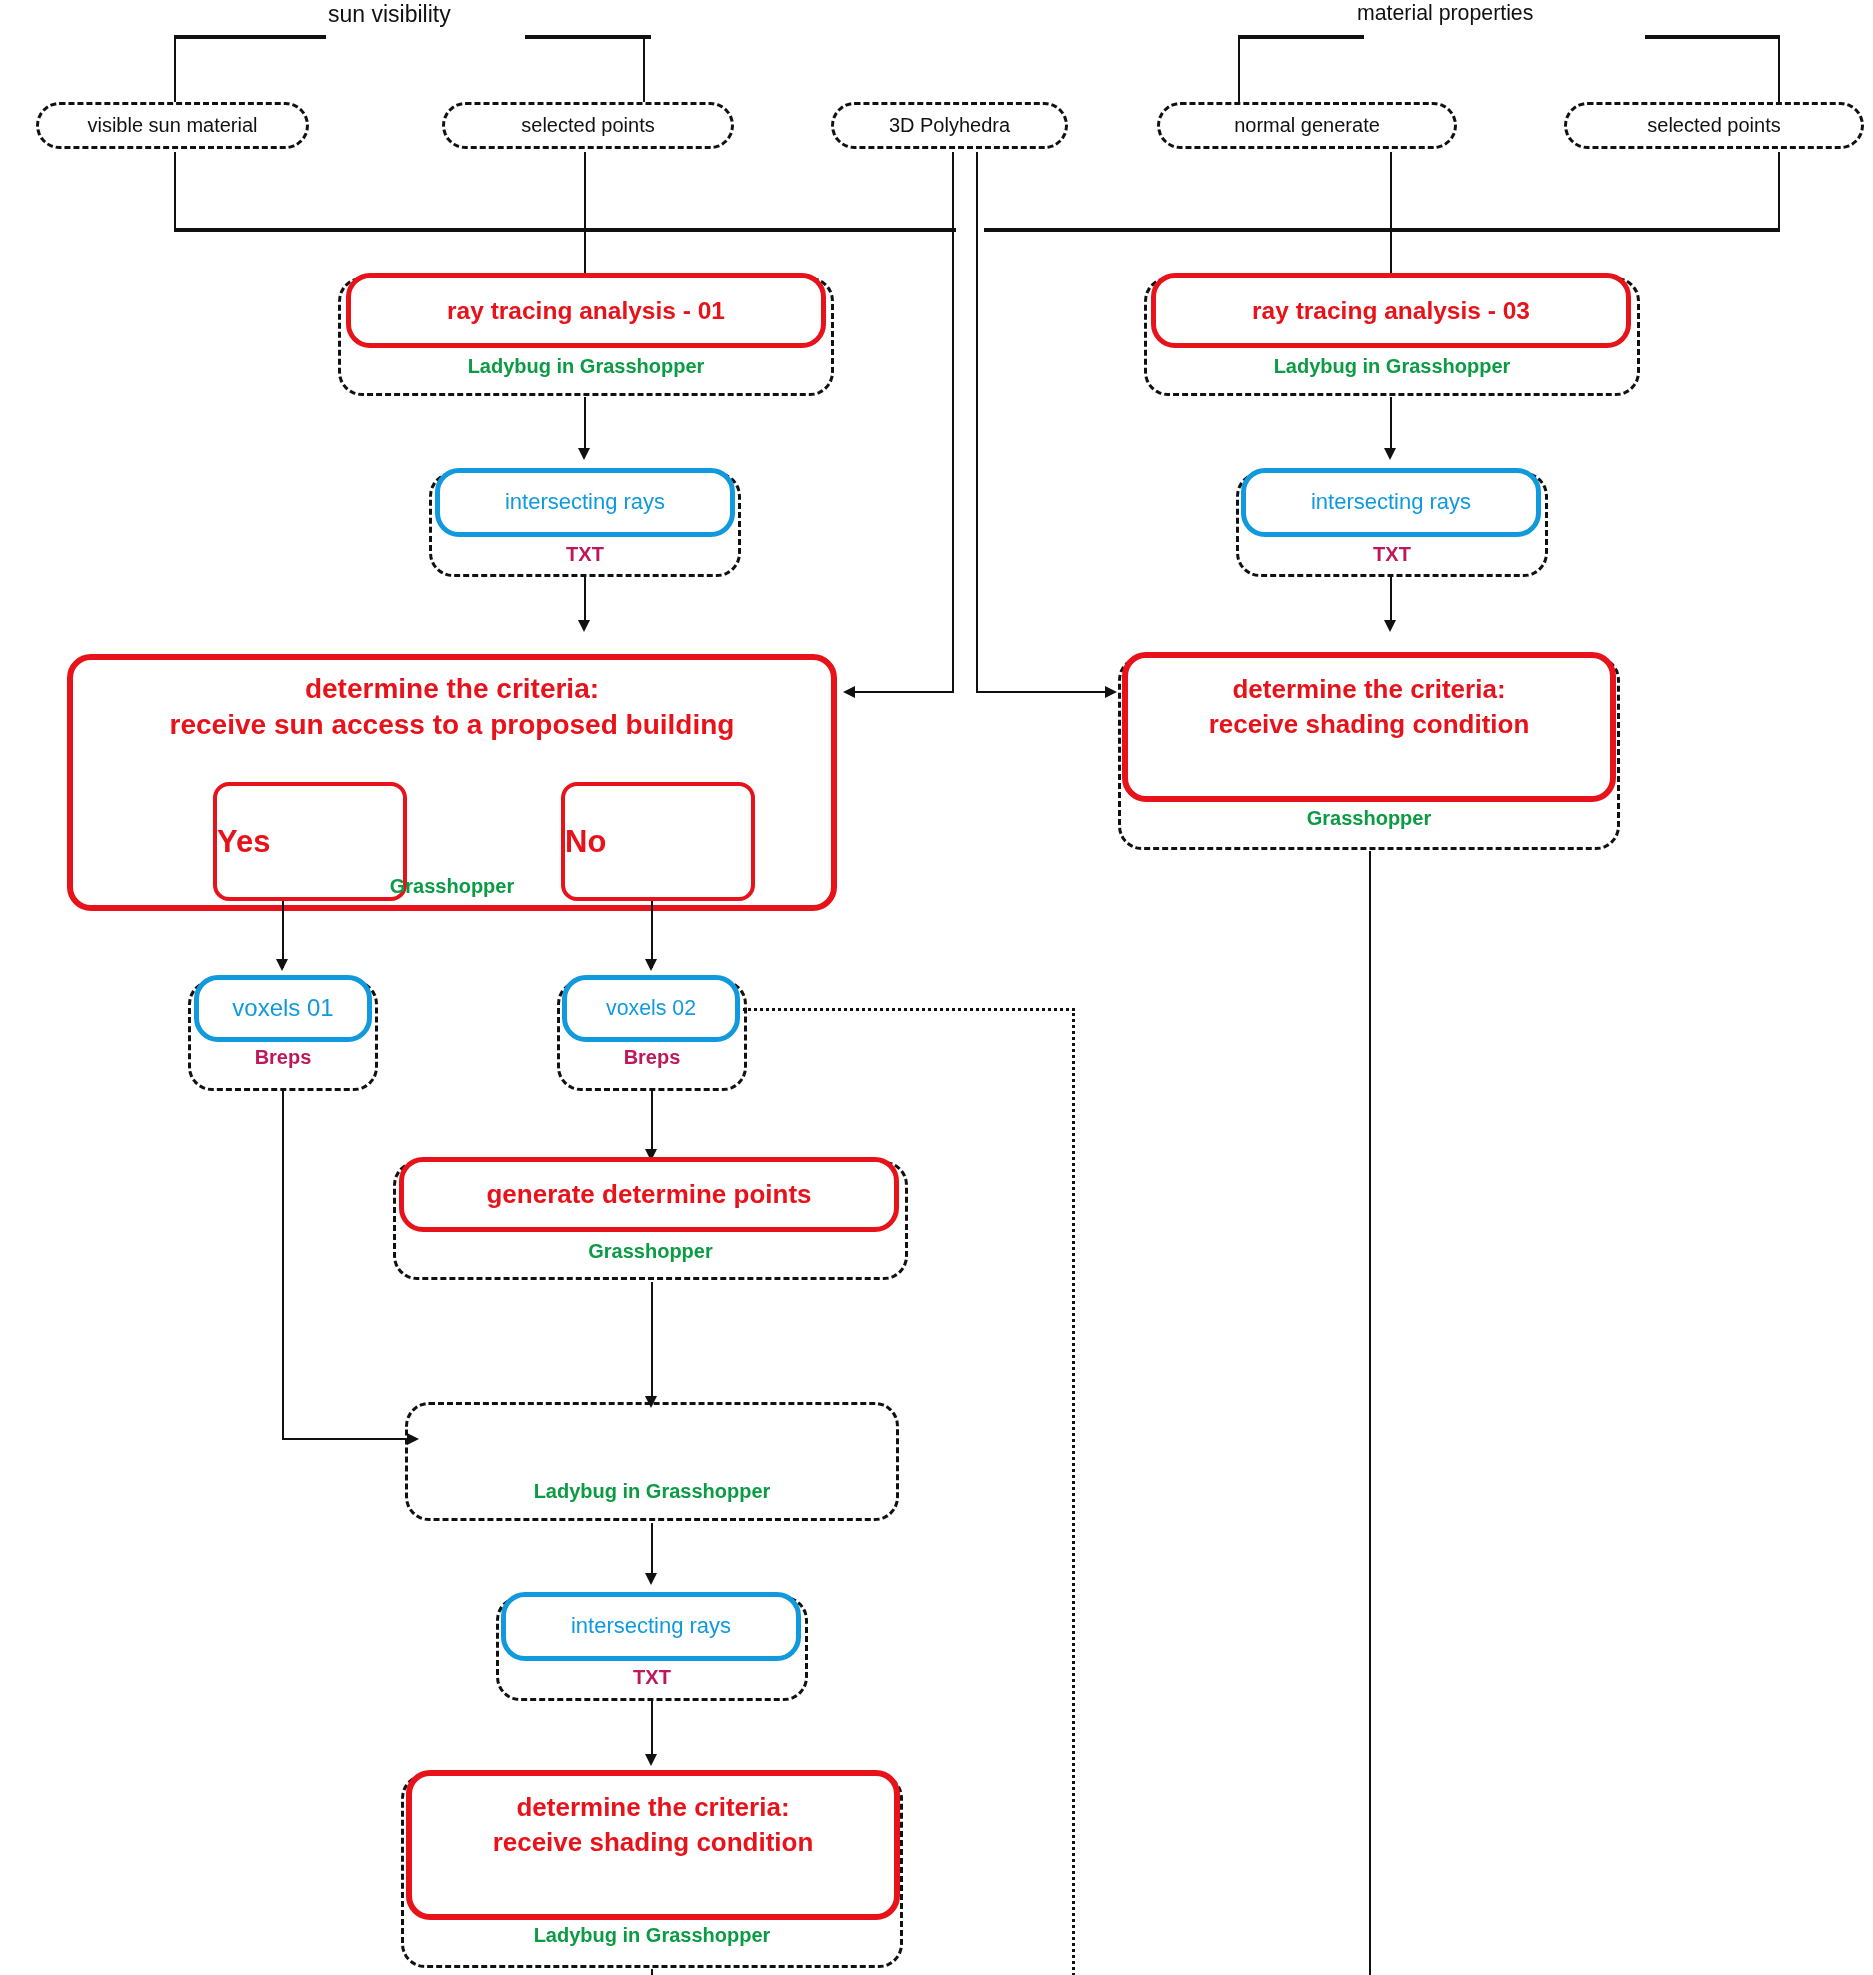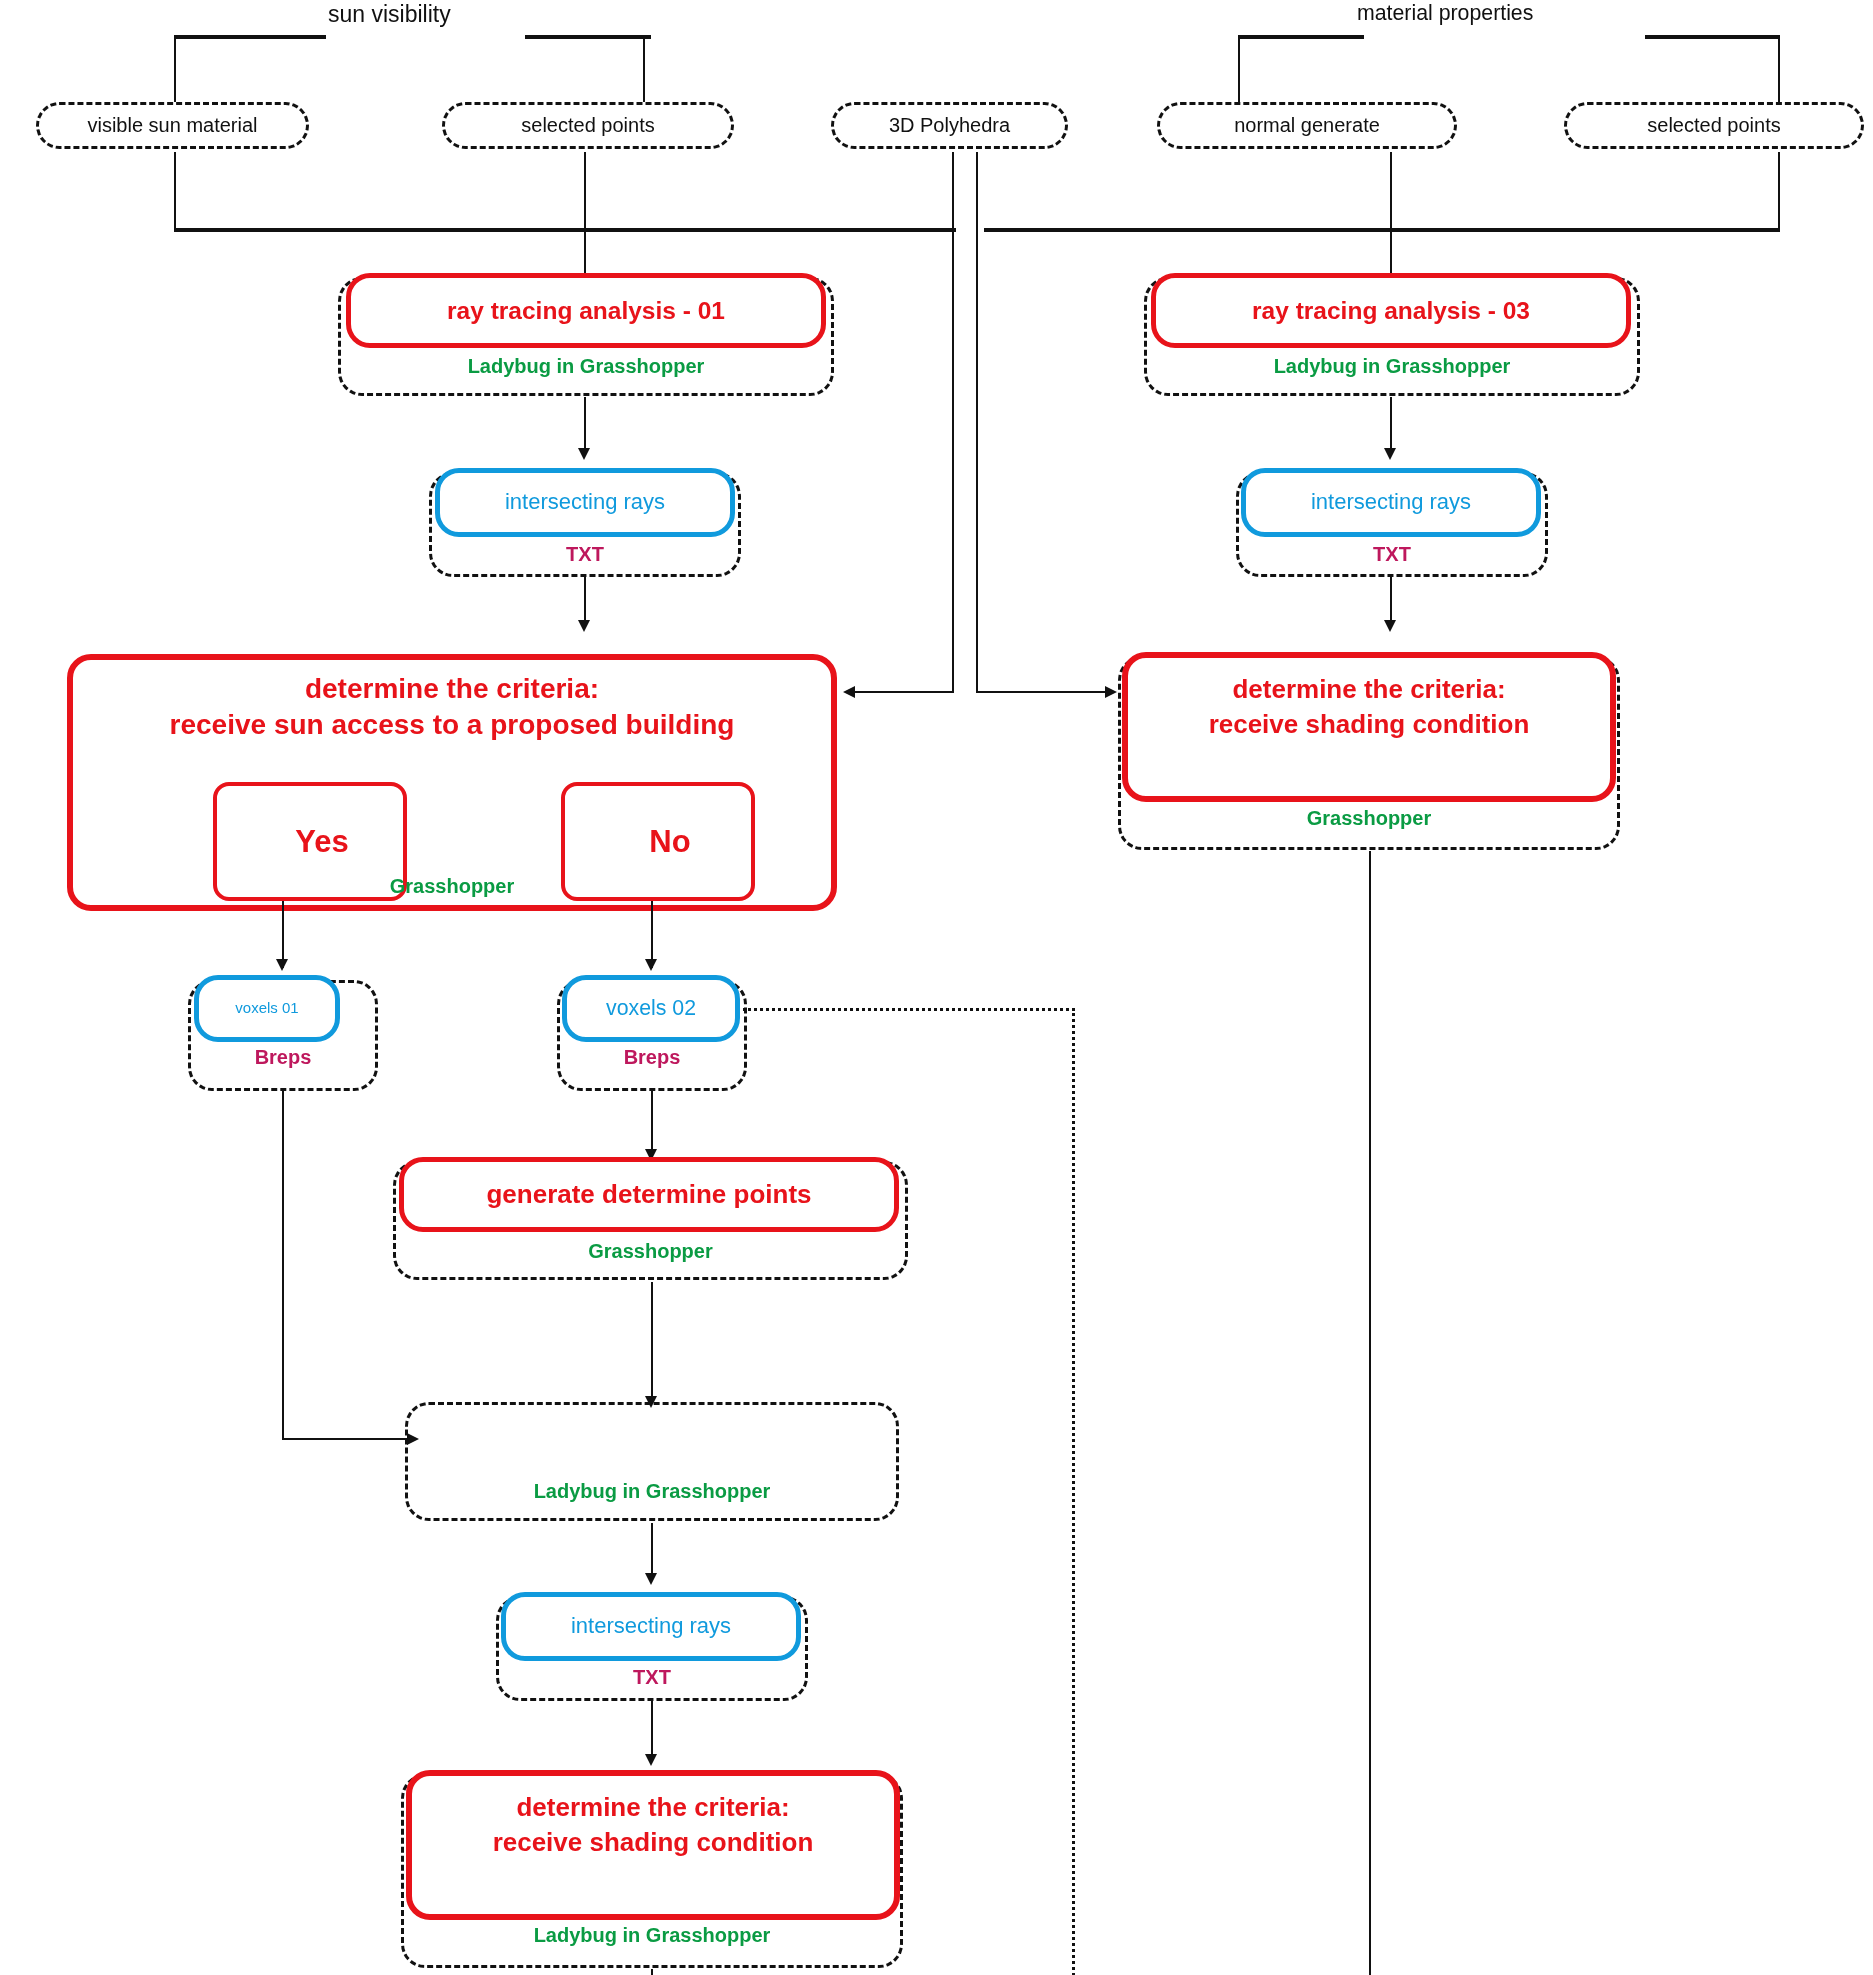"Yes" .ynbox { justify-content: center -> flex-start; padding-left: 24px -> none }
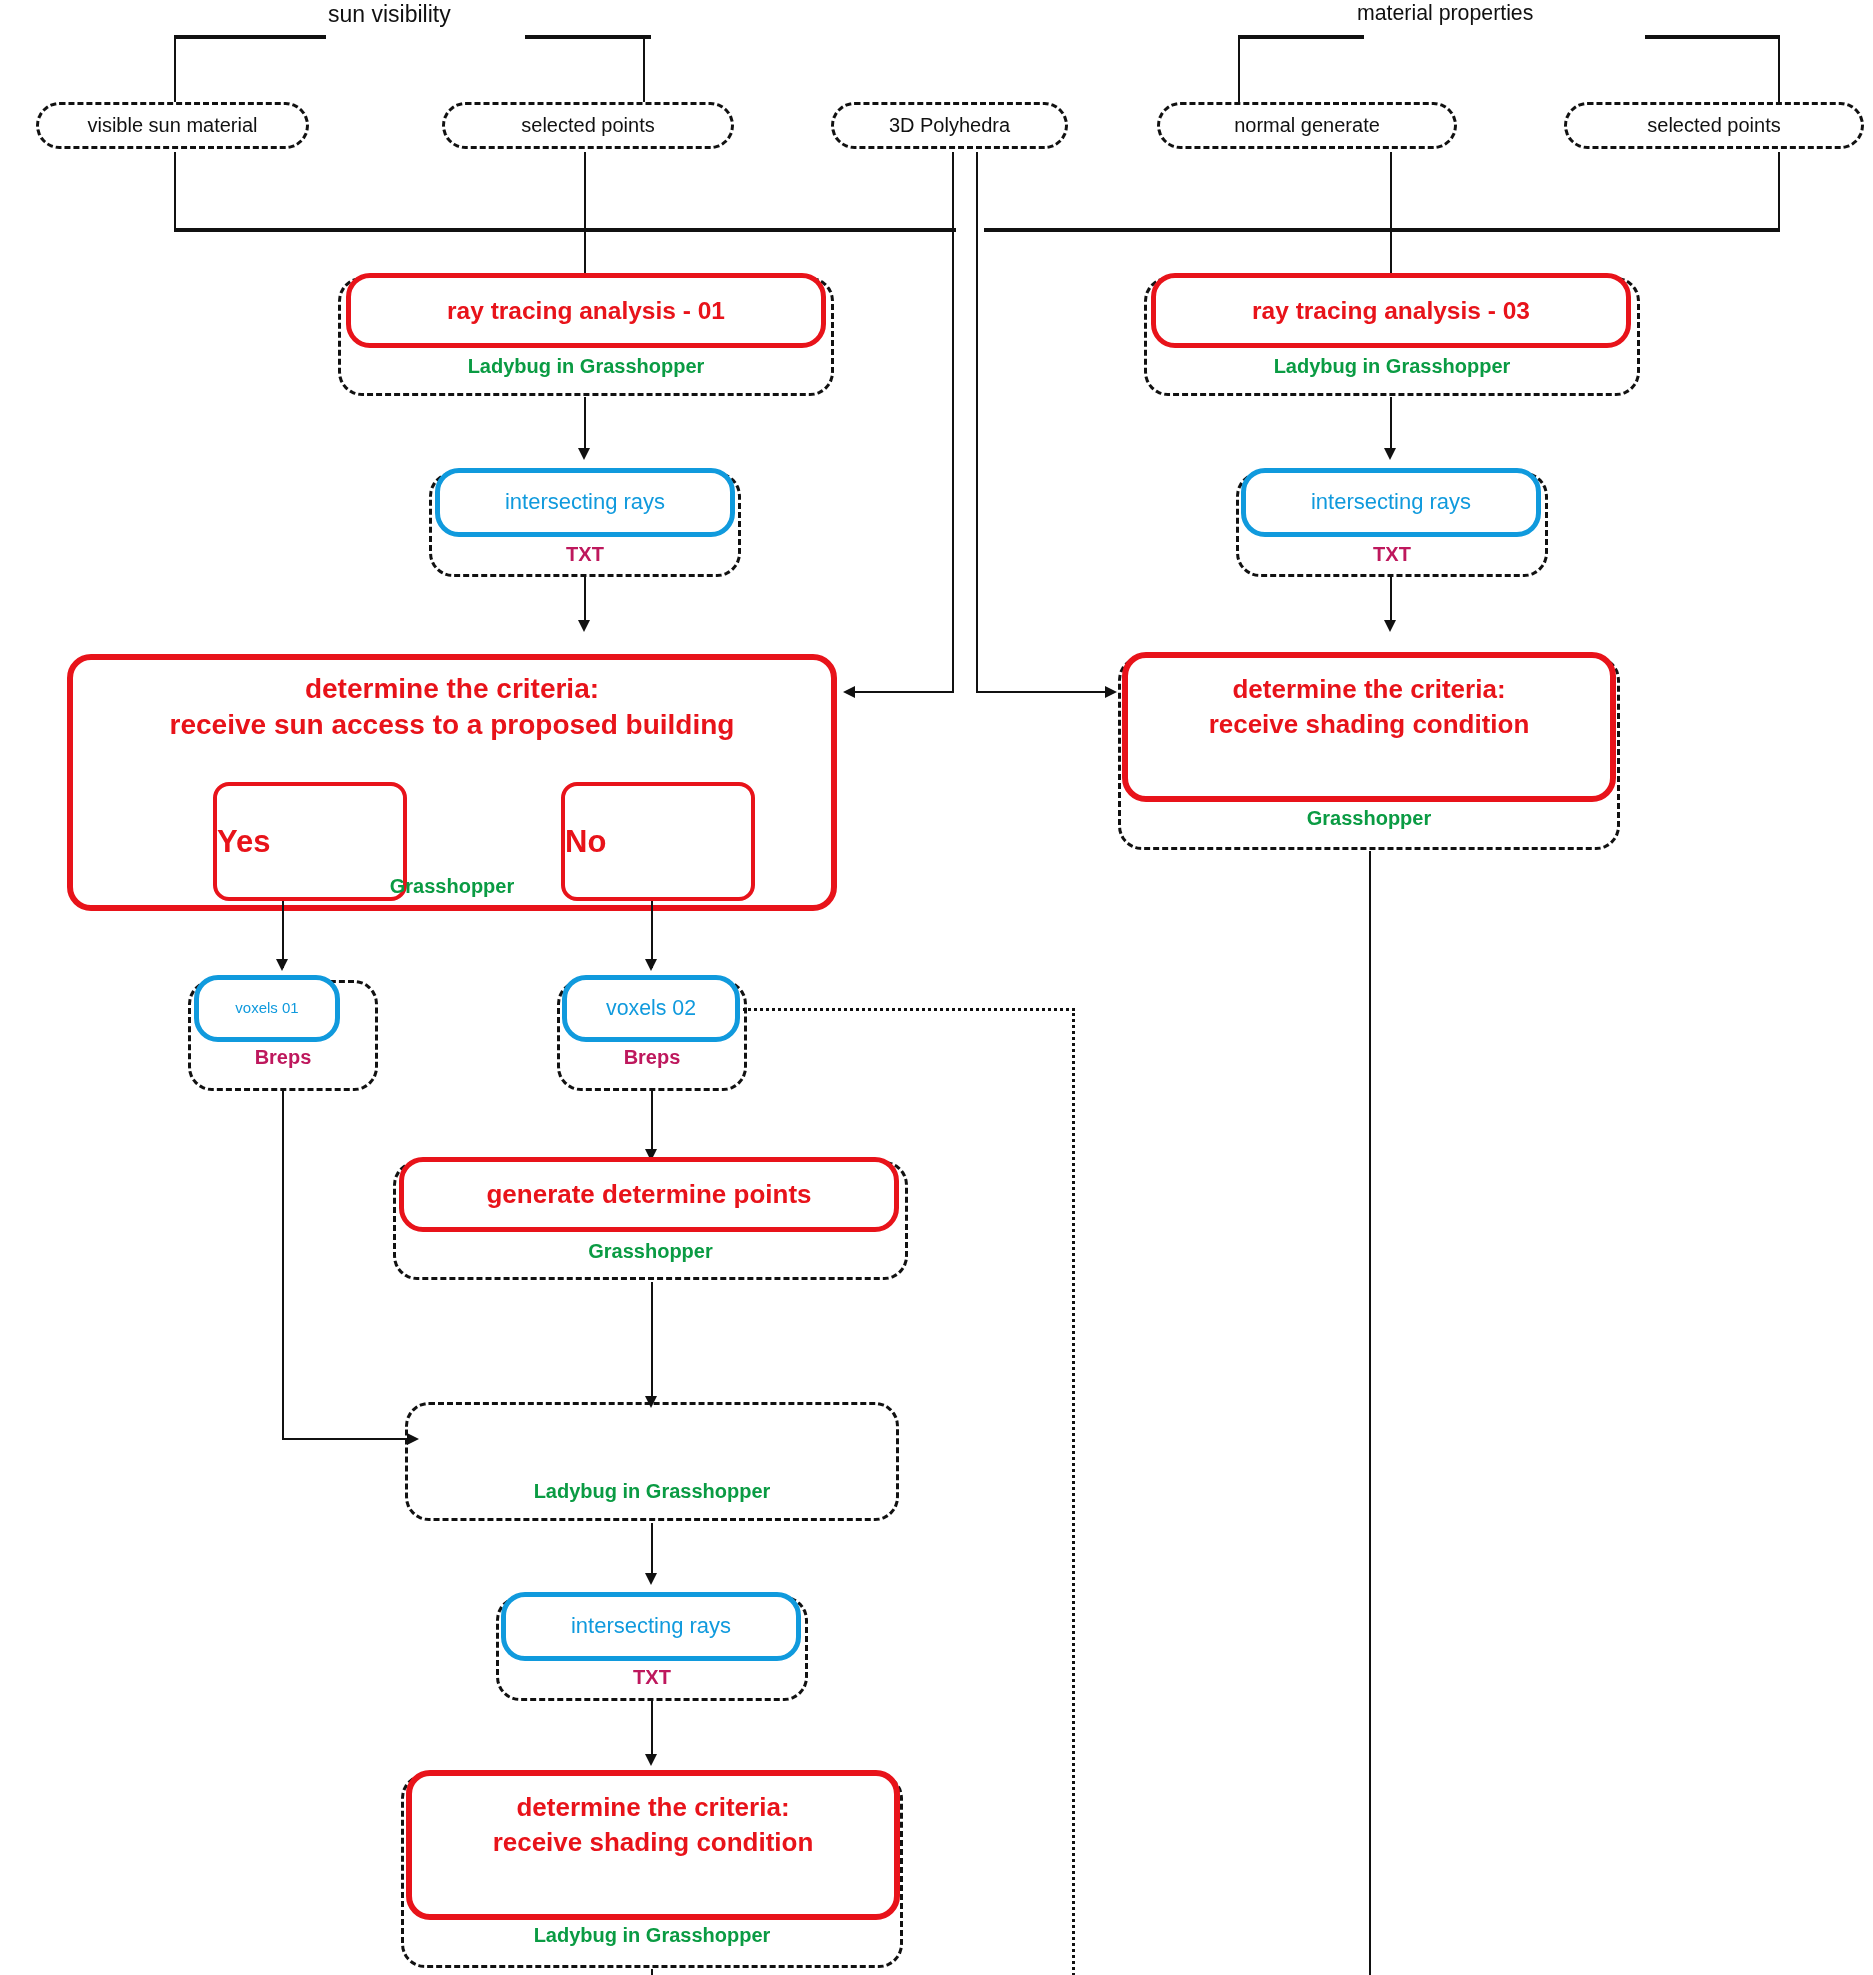"voxels 01" div.pill { font-size: 15px -> 24px; width: 146px -> 178px }
